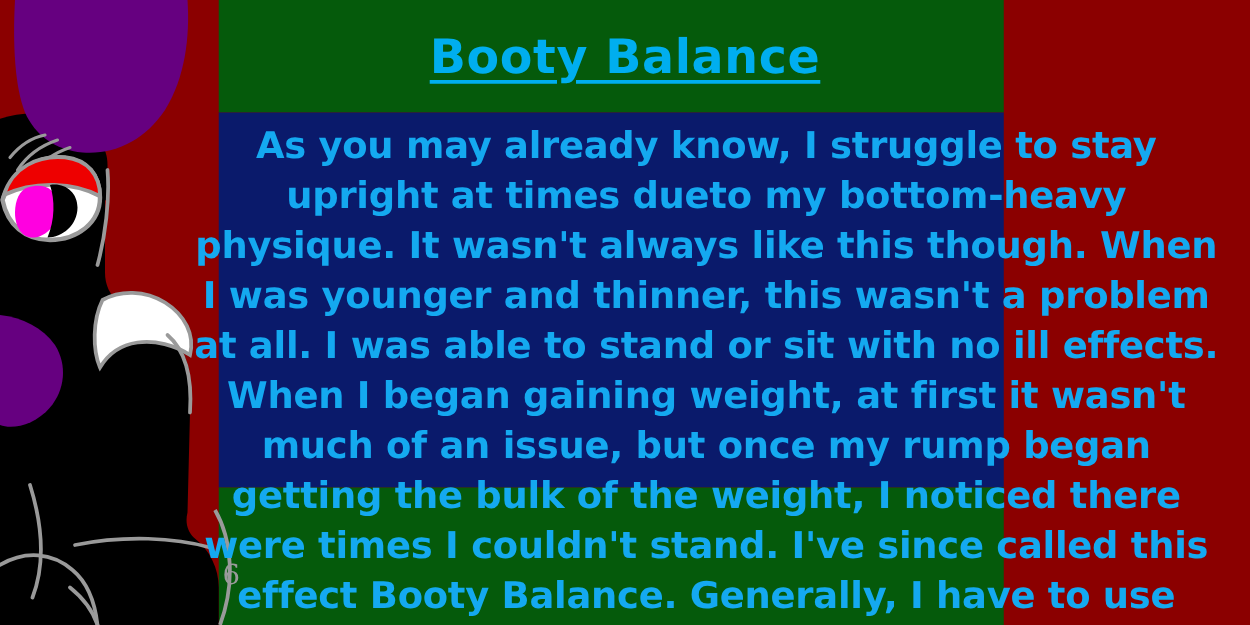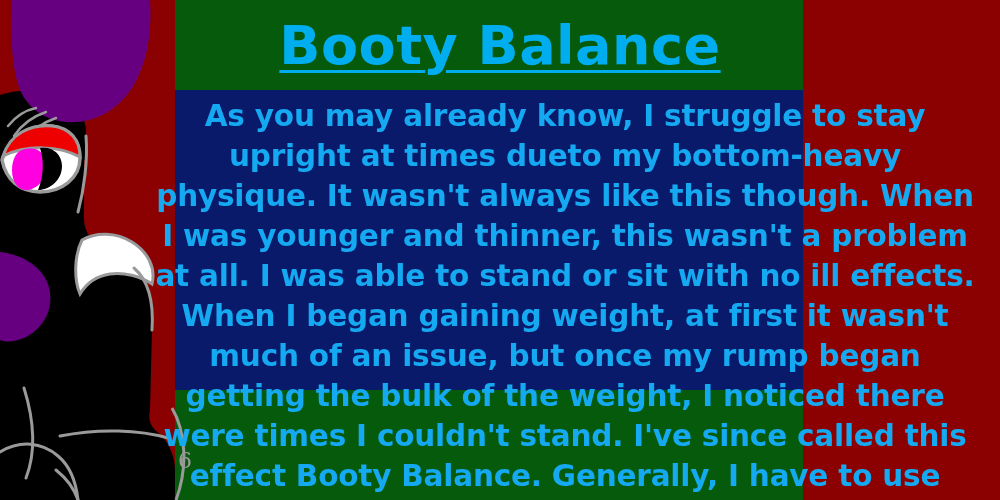"Booty Balance" #title { font-size: 54px -> 38px }
